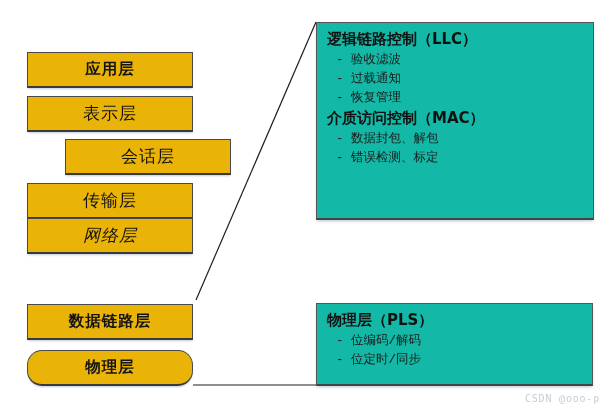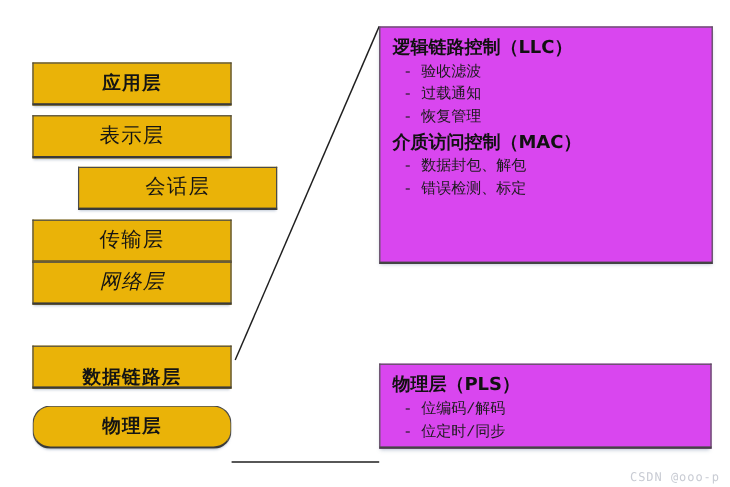"逻辑链路控制（LLC）" .detail-panel { background: #d946ef -> #14b8a6 }
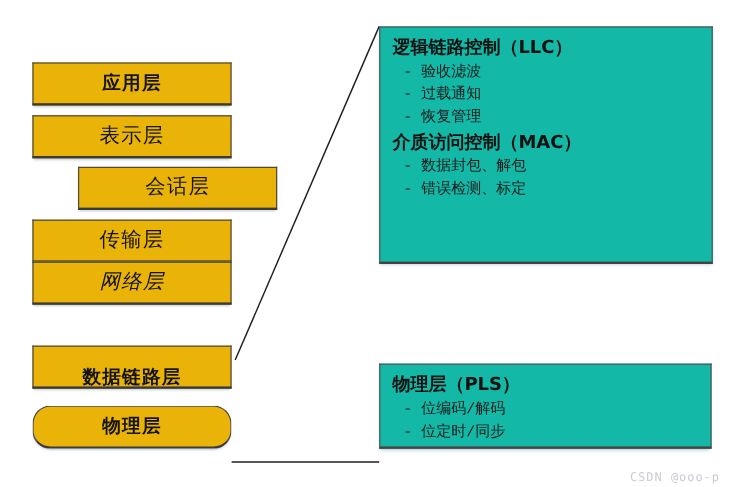"数据链路层" div.layer-box { align-items: flex-end -> none; top: 288px -> 304px }
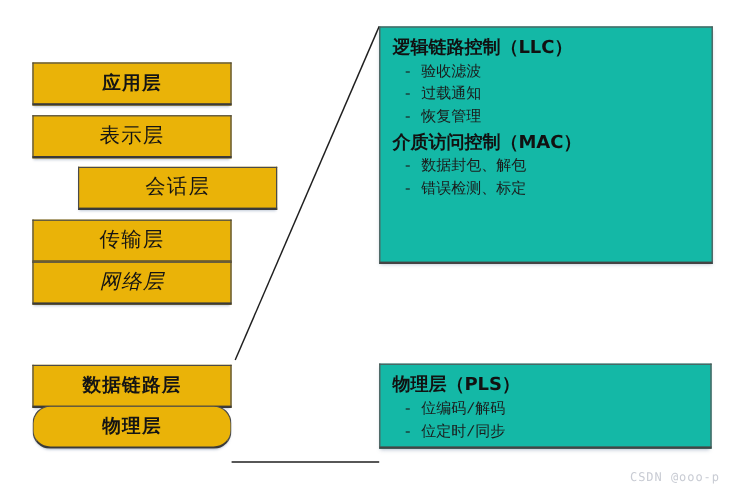"物理层（PLS）" #panel-pls { height: 71px -> 83px }
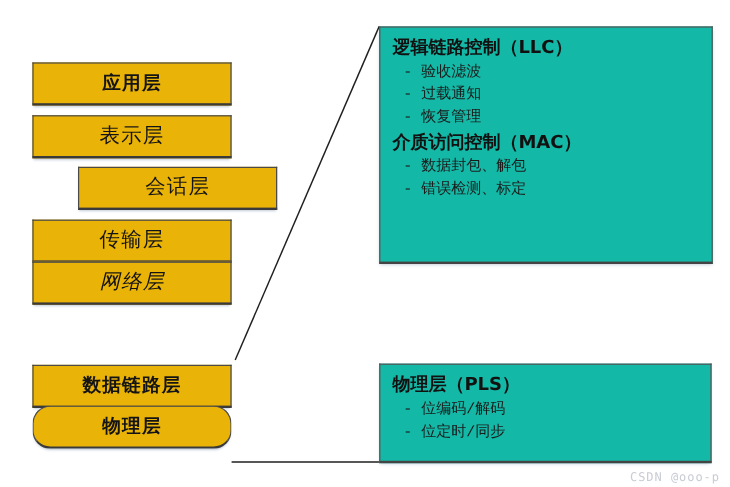"物理层" div.layer-box { top: 338px -> 350px }
